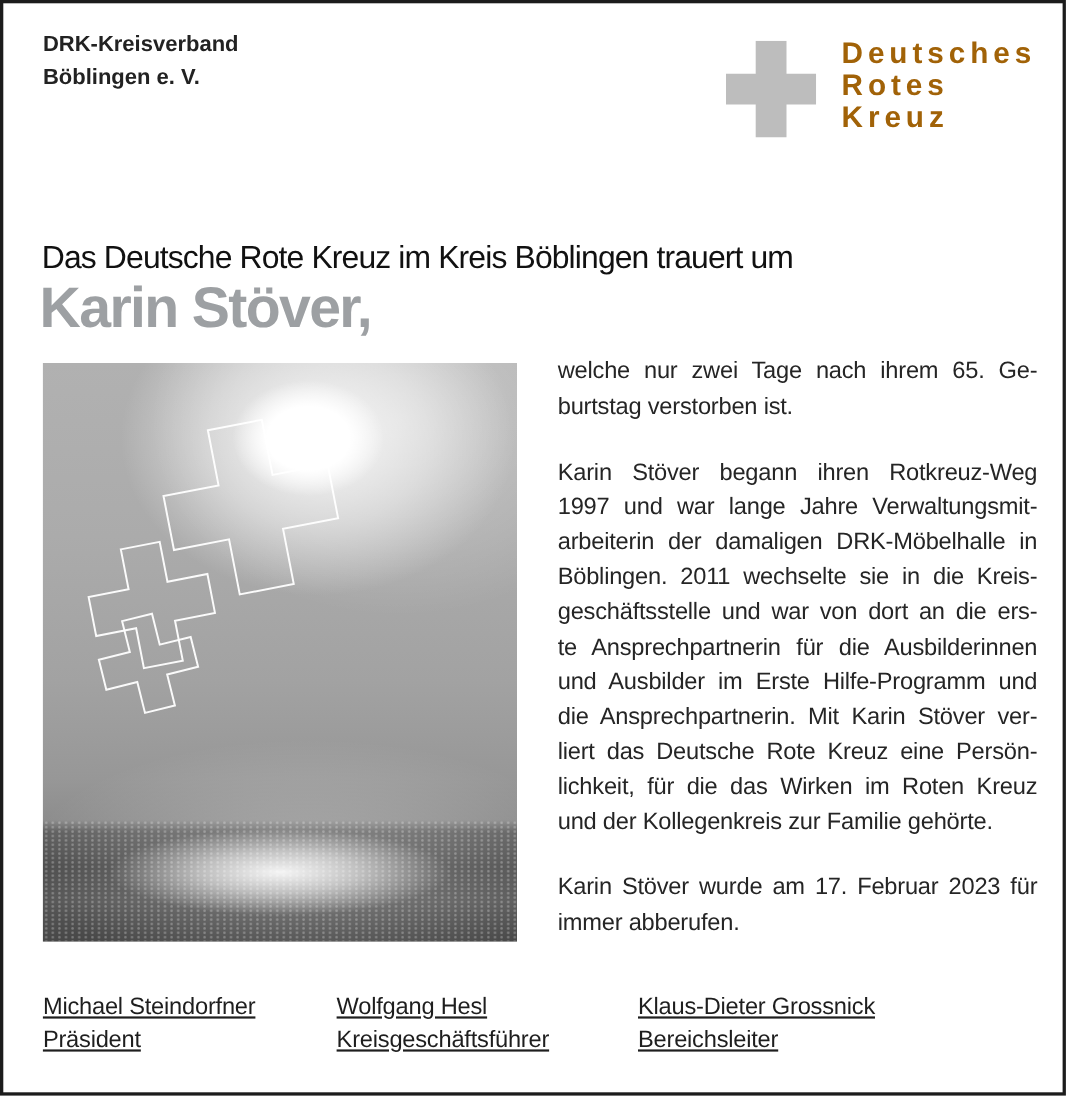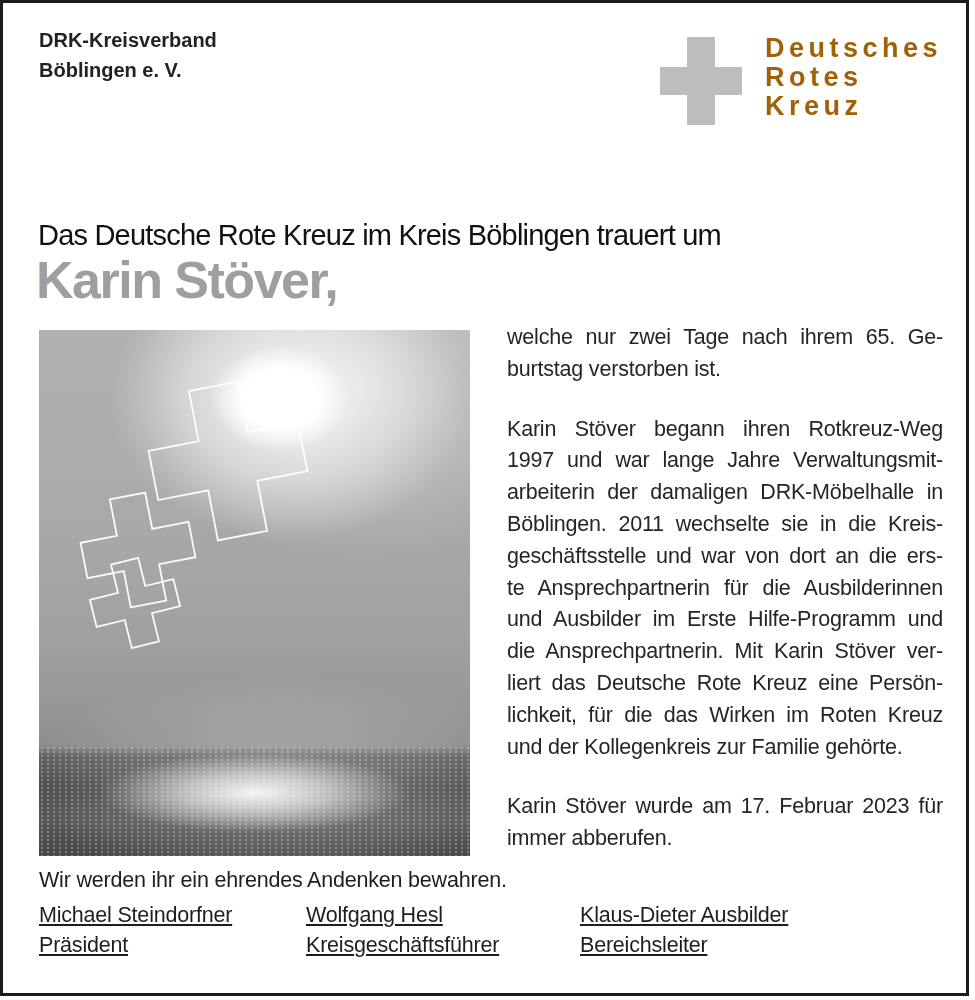"Wir werden ihr ein ehrendes" div.abs { html: <div>Wir werden ihr ein ehrendes Andenken bewahren.</div> -> none }
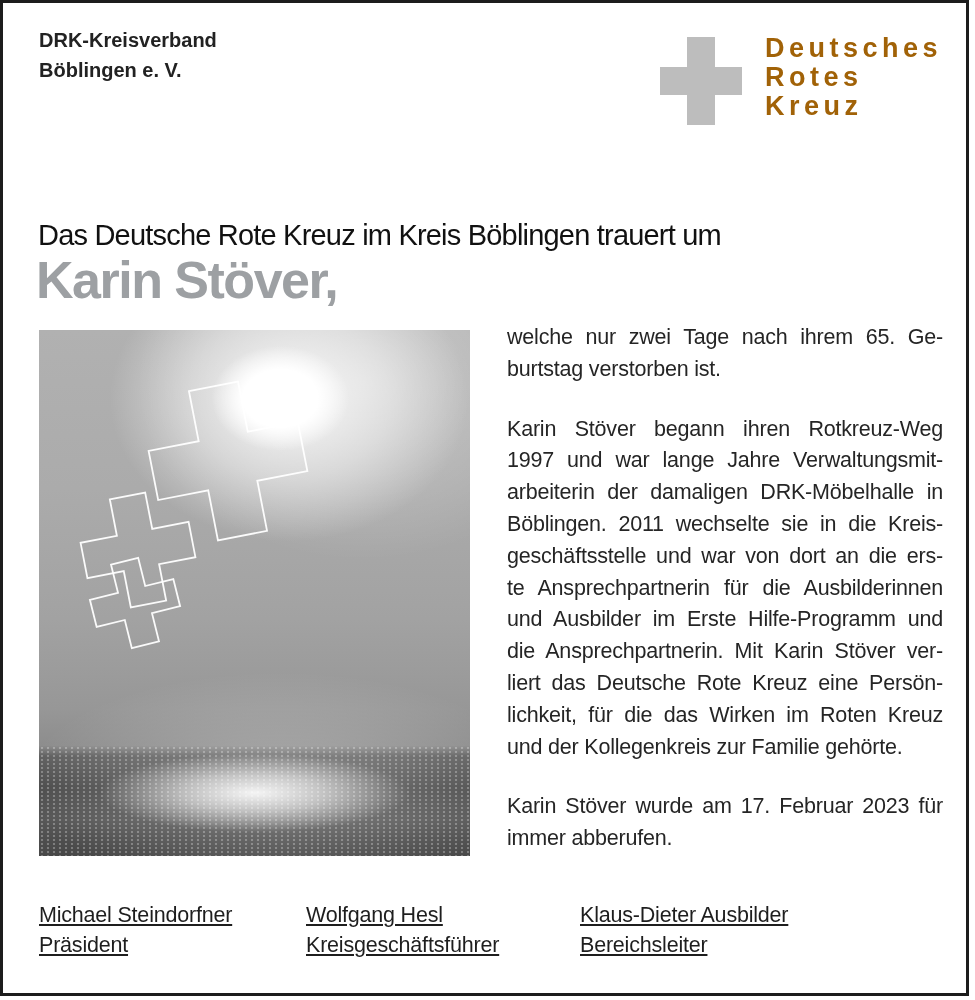"Klaus-Dieter Ausbilder" div { text: Ausbilder -> Grossnick }
